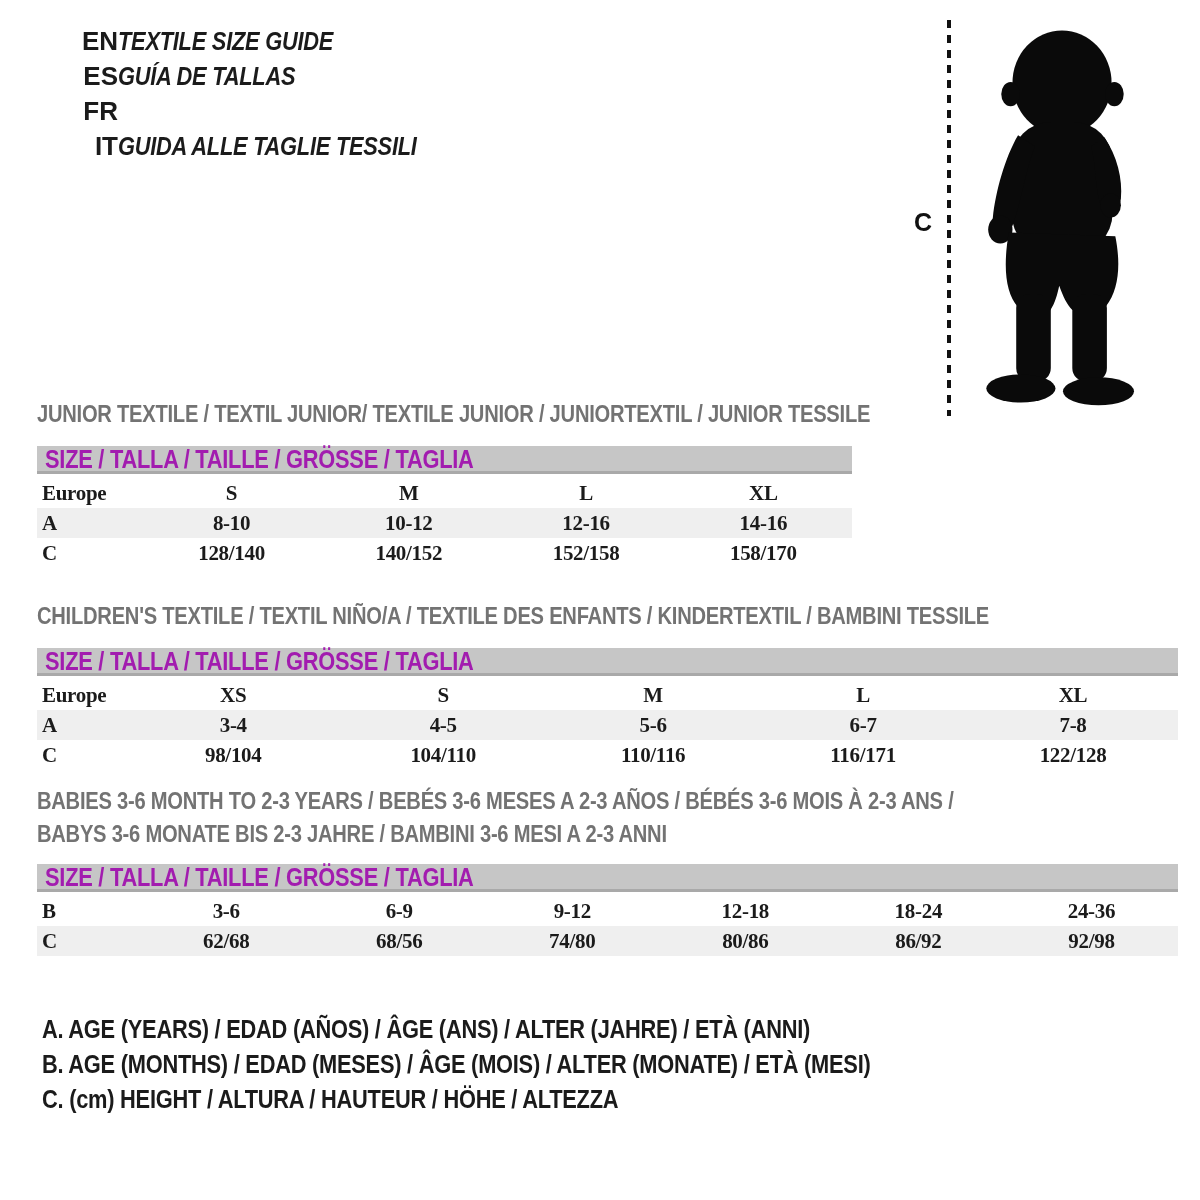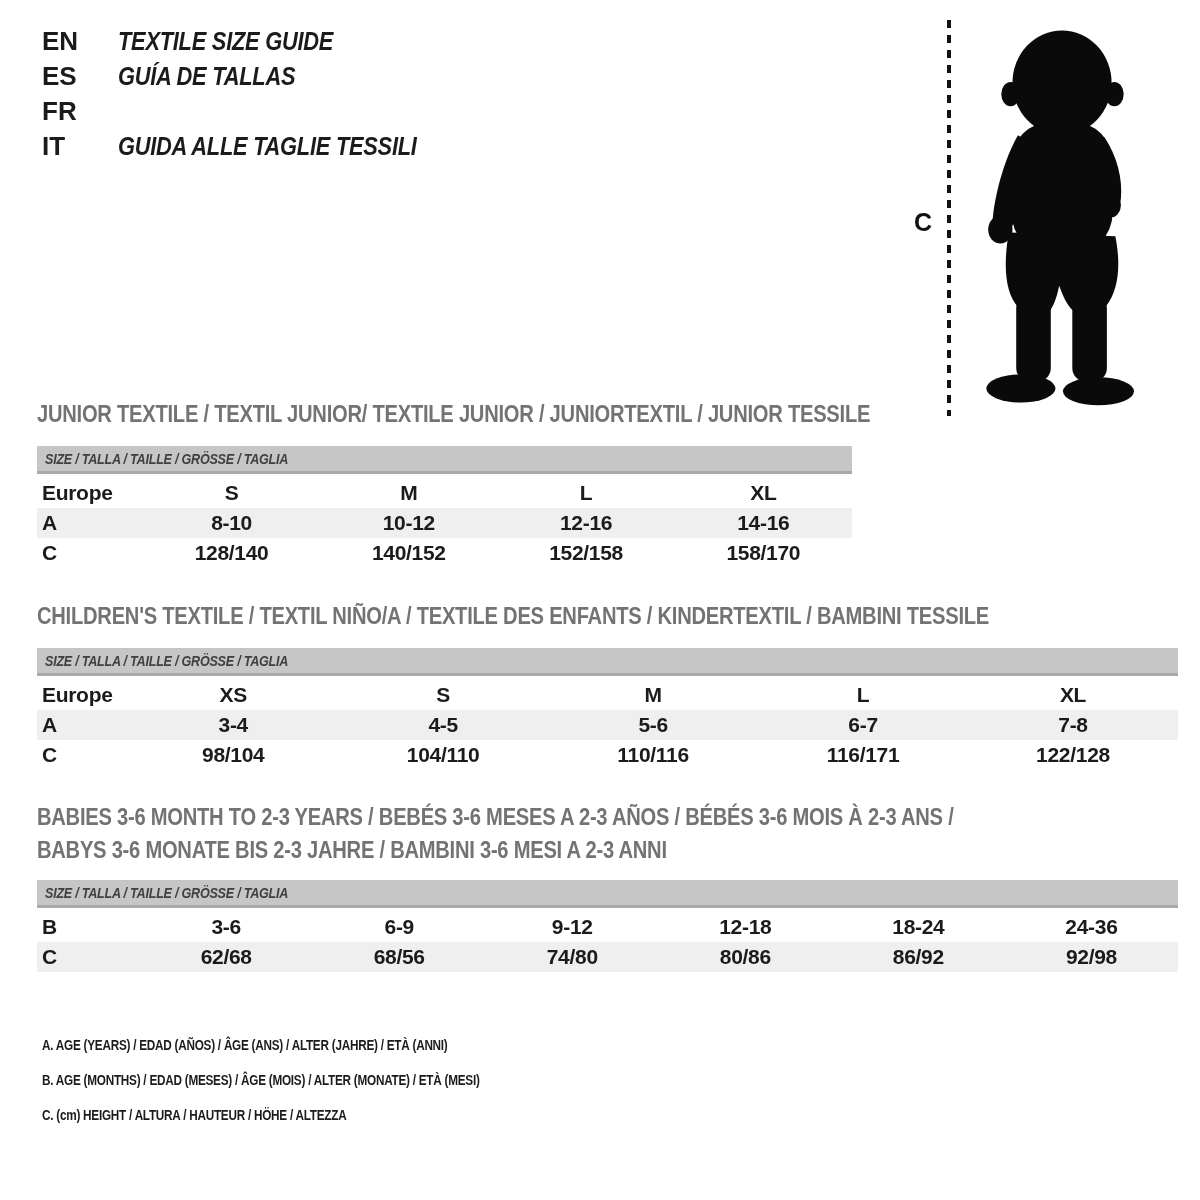"EN" .lang-row { text-align: none -> right }
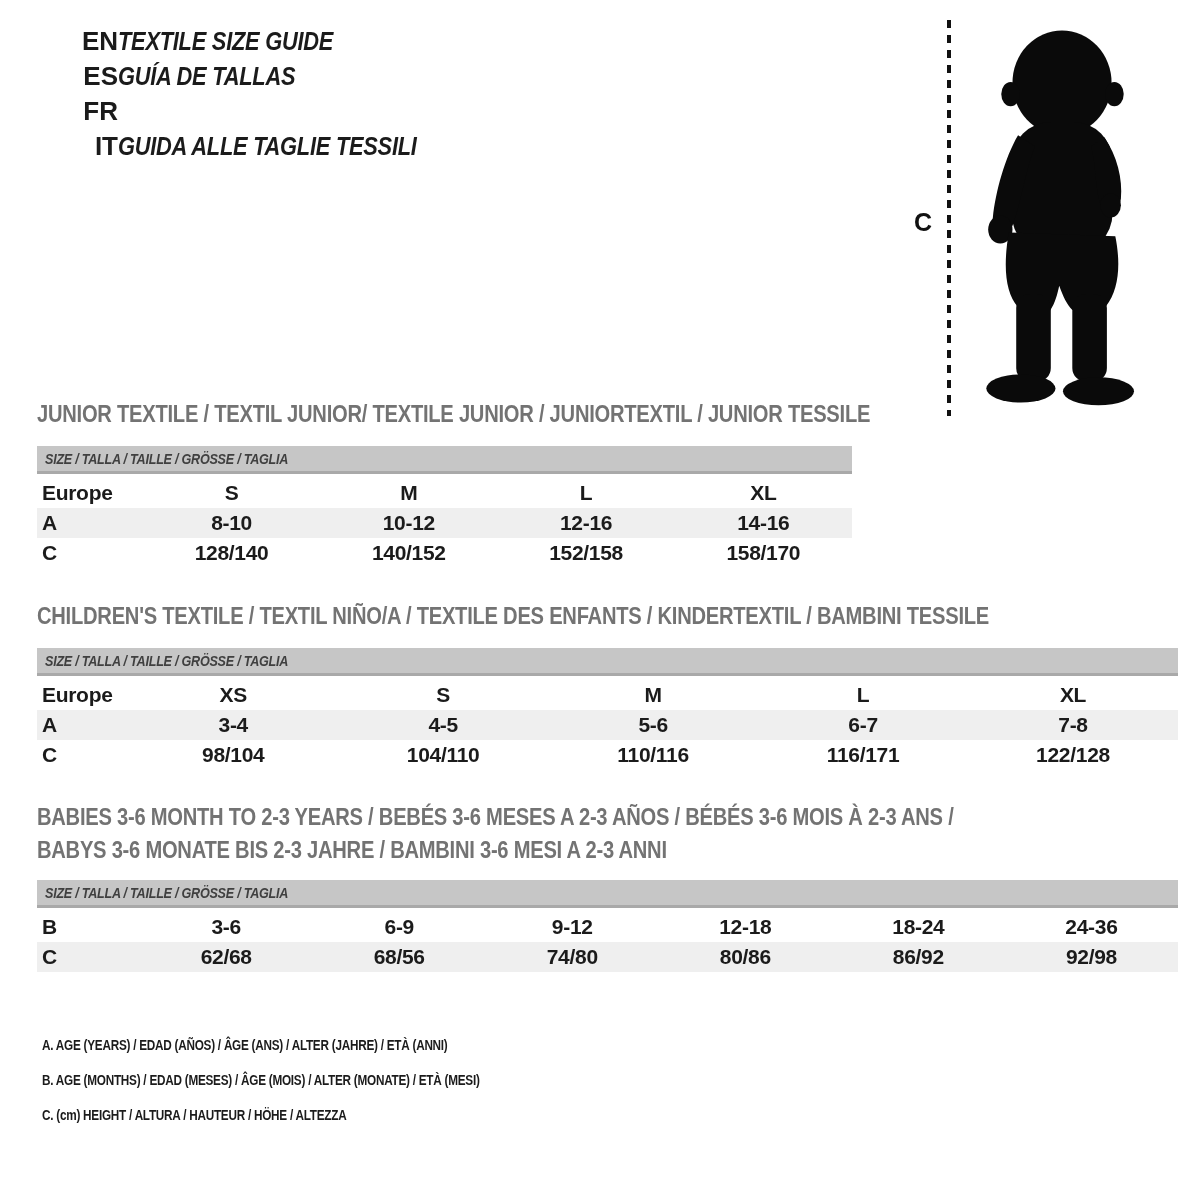"SIZE / TALLA / TAILLE" .band { color: #404040 -> #a21caf; font-size: 15px -> 26px; font-style: italic -> none }
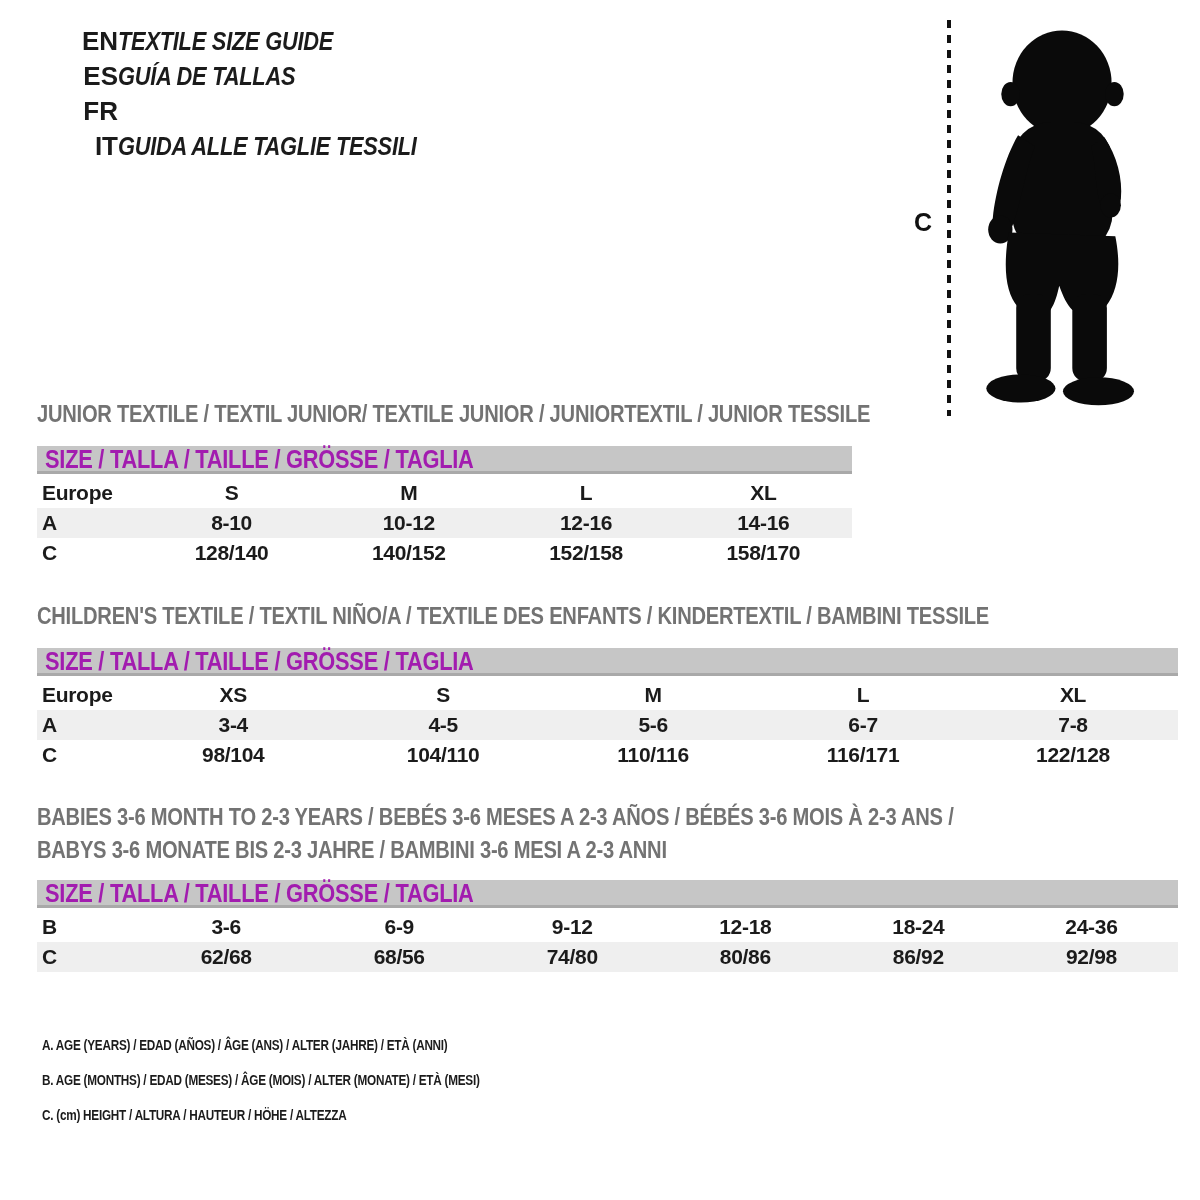"Europe" table { font-family: none -> Liberation Serif, serif }
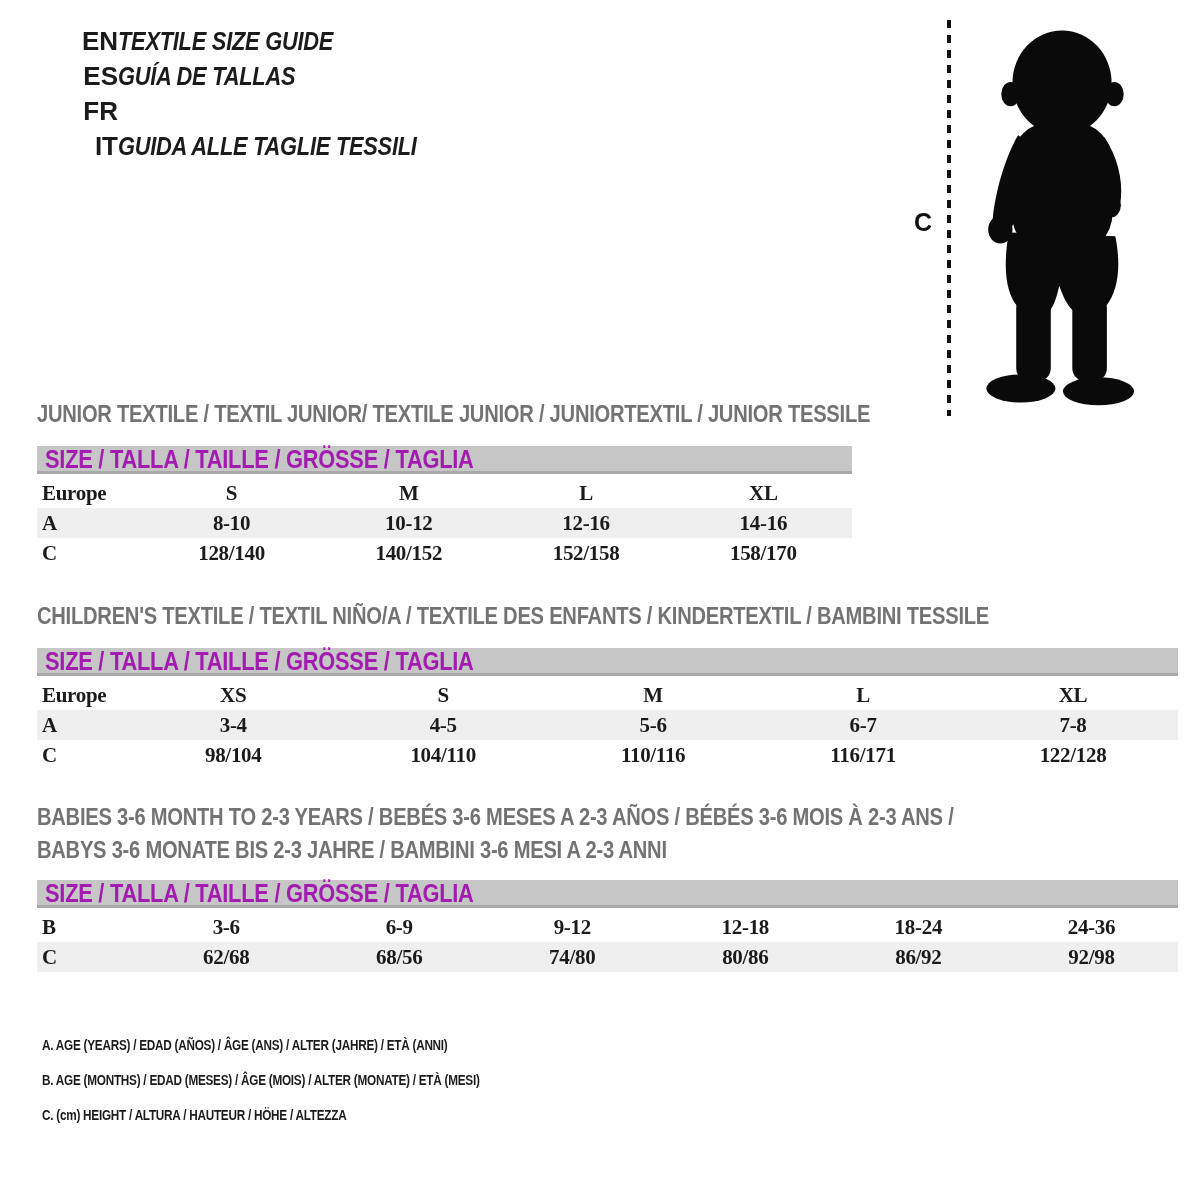"BABIES 3-6 MONTH TO 2-3" .sec3 { margin-top: 30px -> 14px }
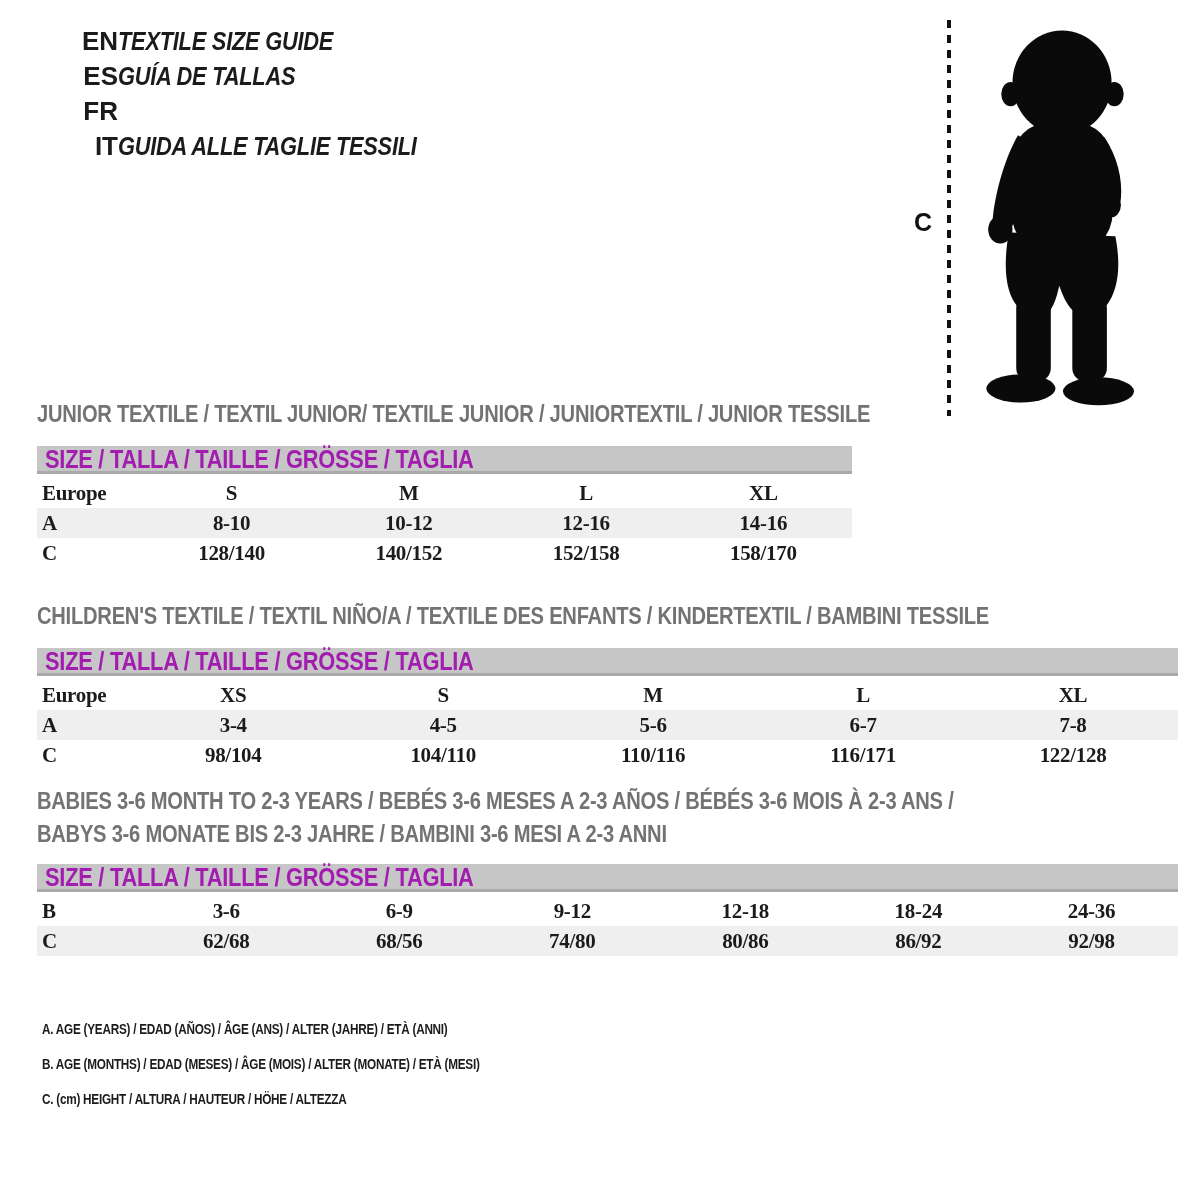"A. AGE (YEARS) / EDAD" .footnote { font-size: 14px -> 26px }
